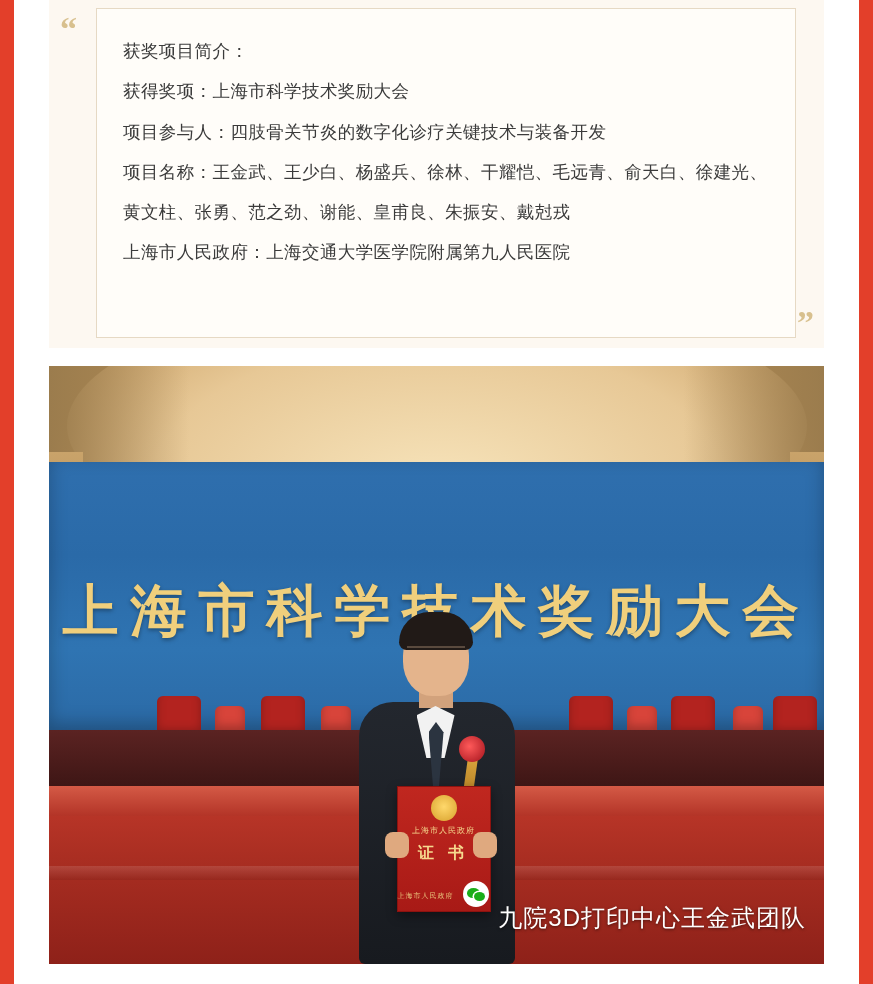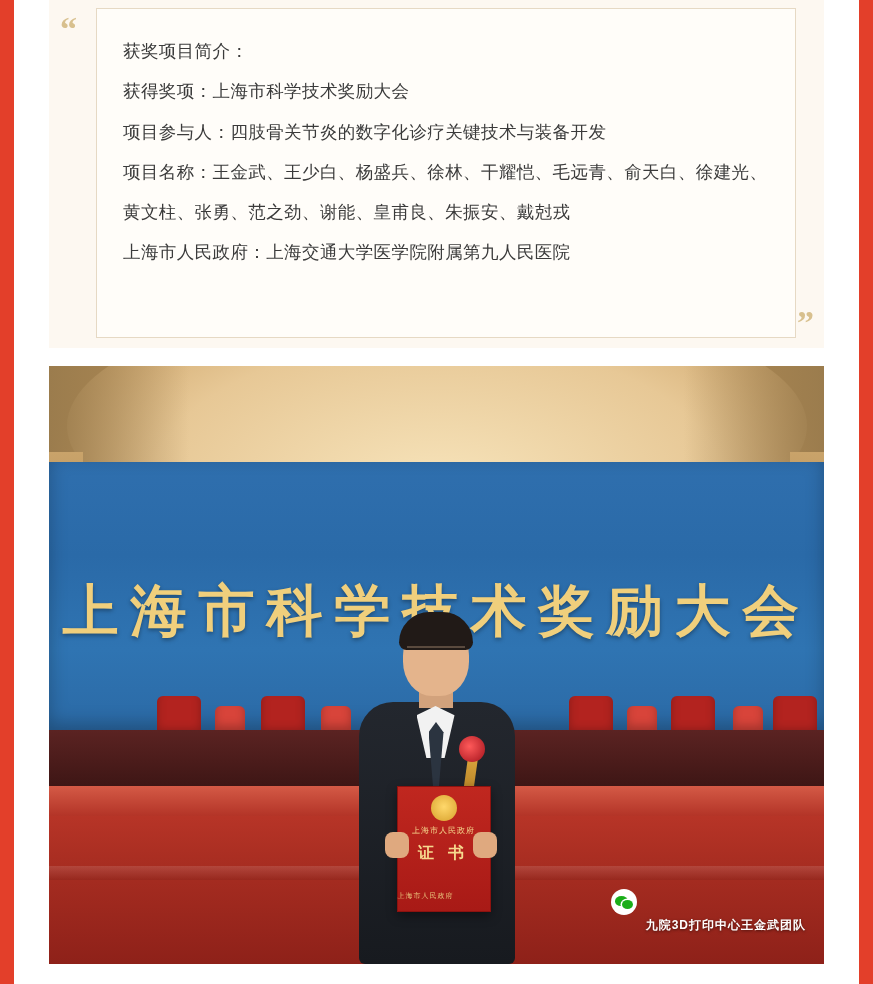"九院3D打印中心王金武团队" .credit-text { font-size: 12px -> 24px; font-weight: bold -> normal }
